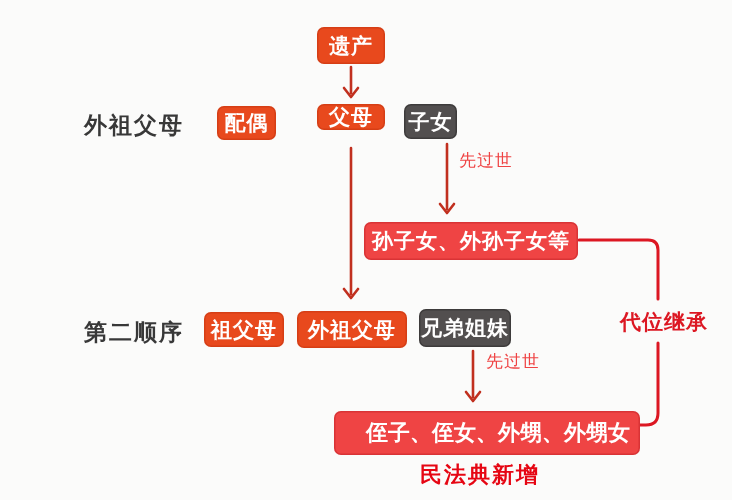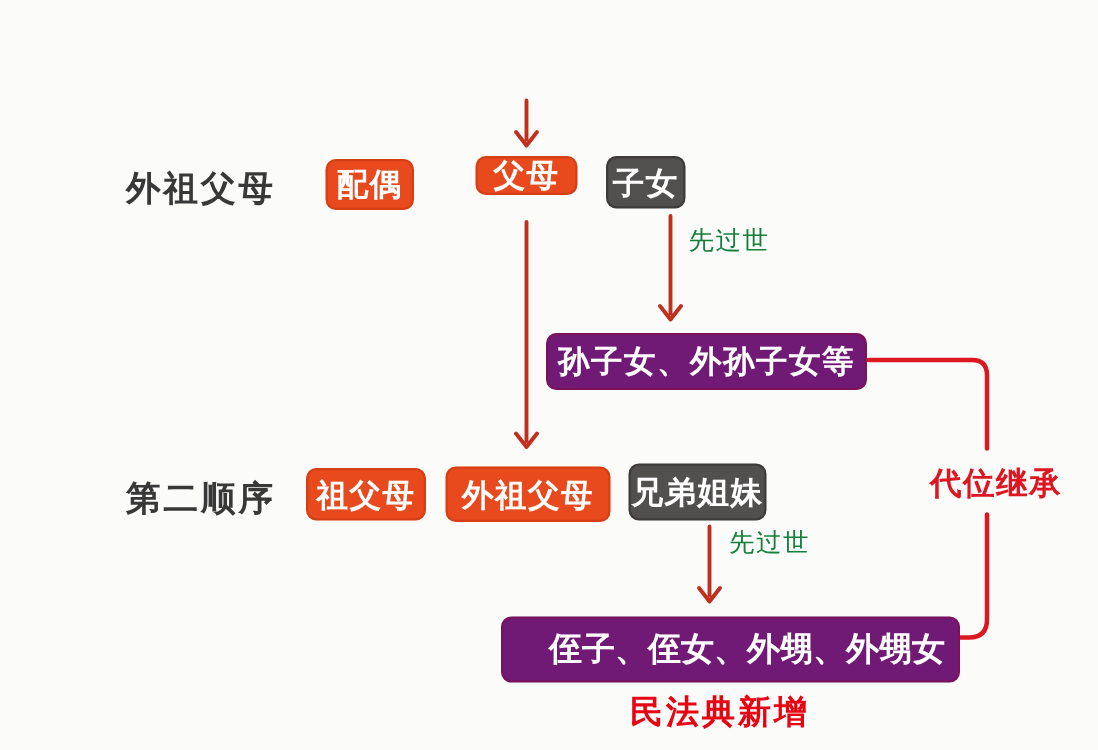"遗产" div.box { html: none -> <div> <span>遗产</span> </div> }
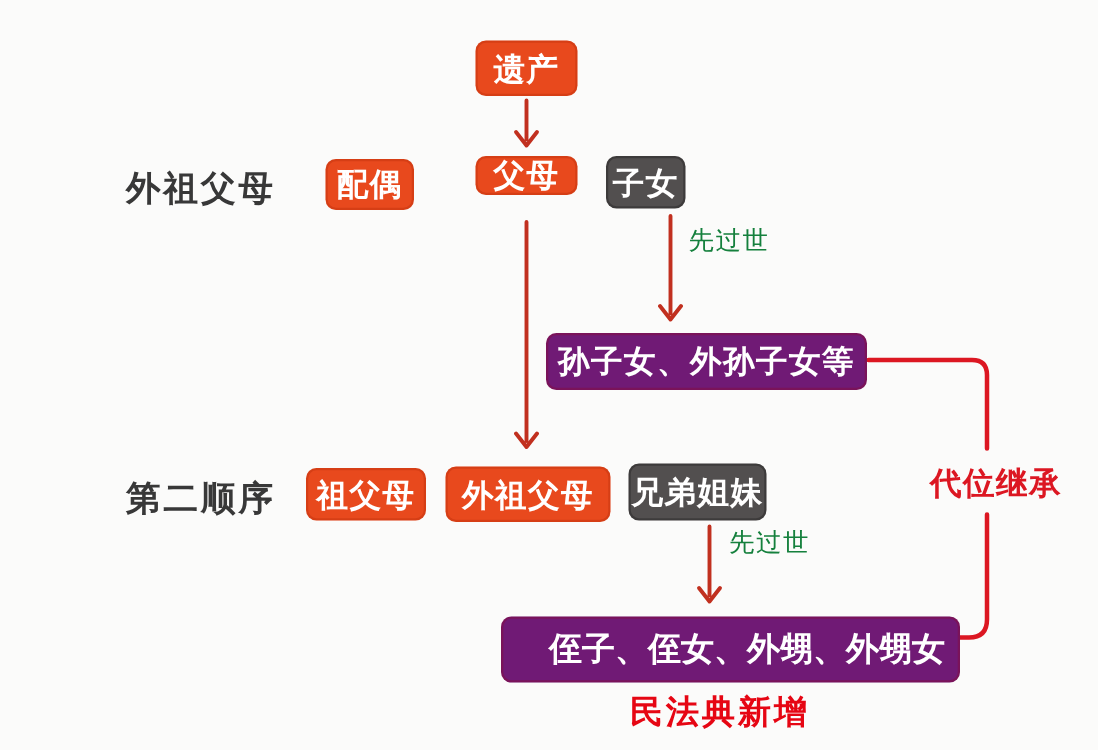"先过世" .note { color: #15803d -> #ef4444 }
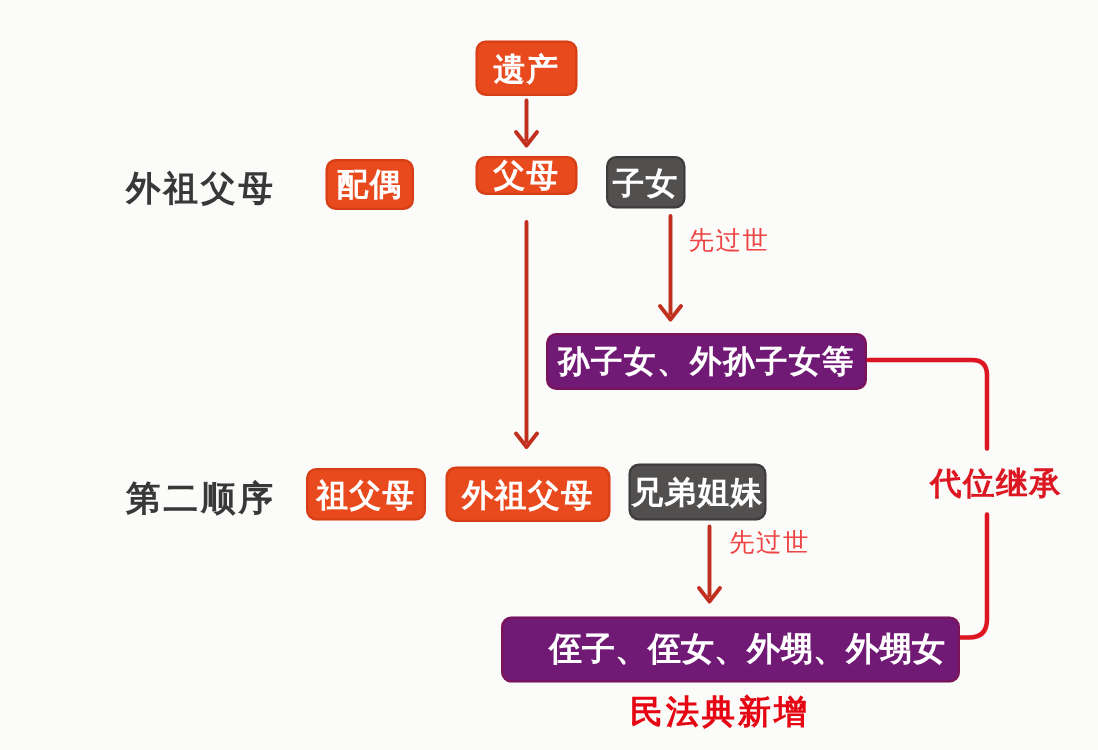"孙子女、外孙子女等" .red { background: #701a75 -> #ef4444 }
